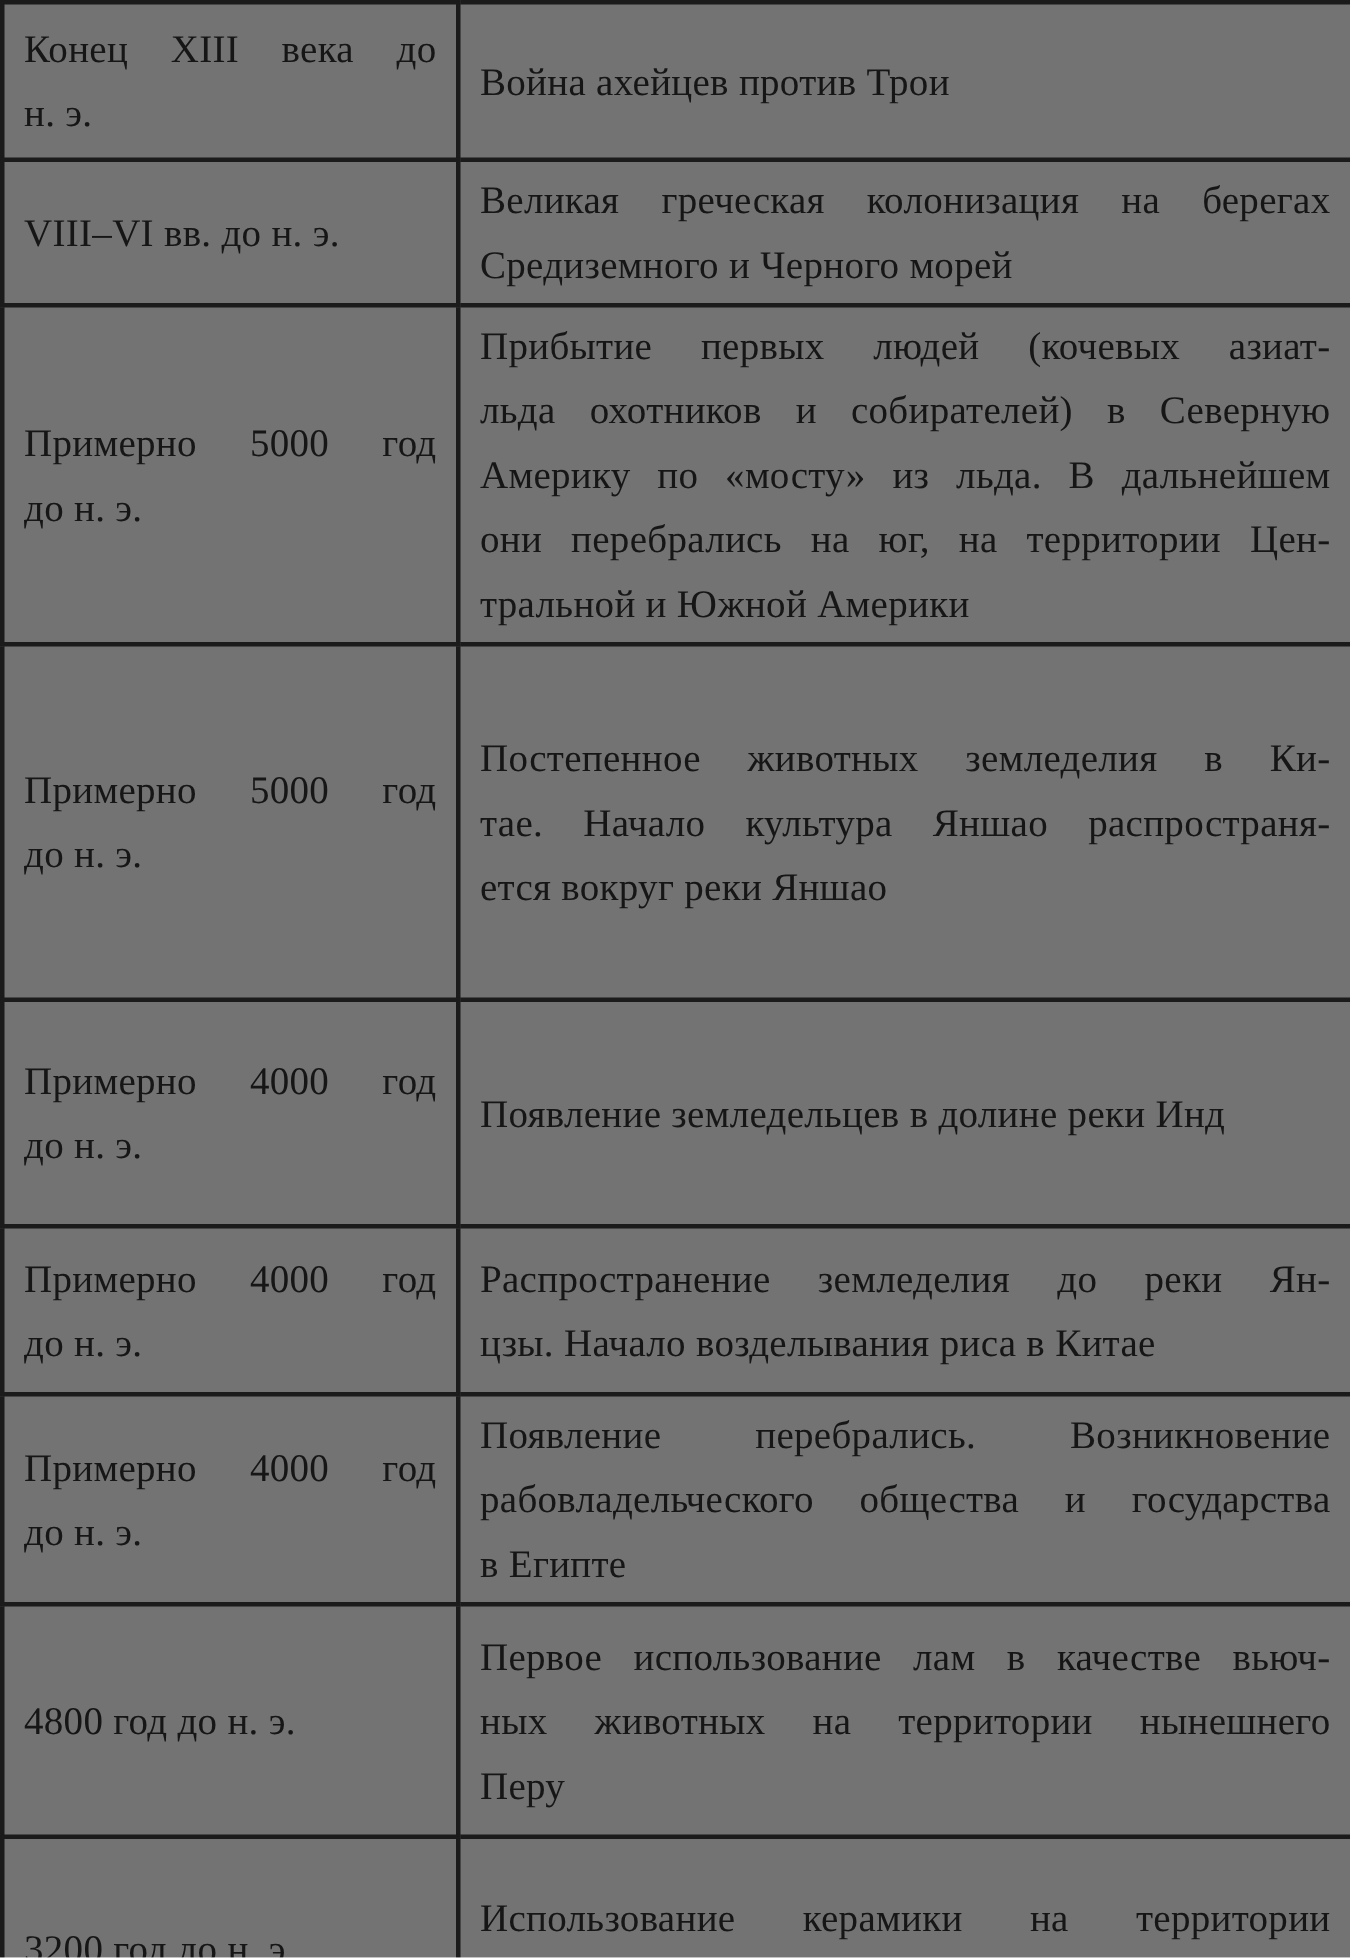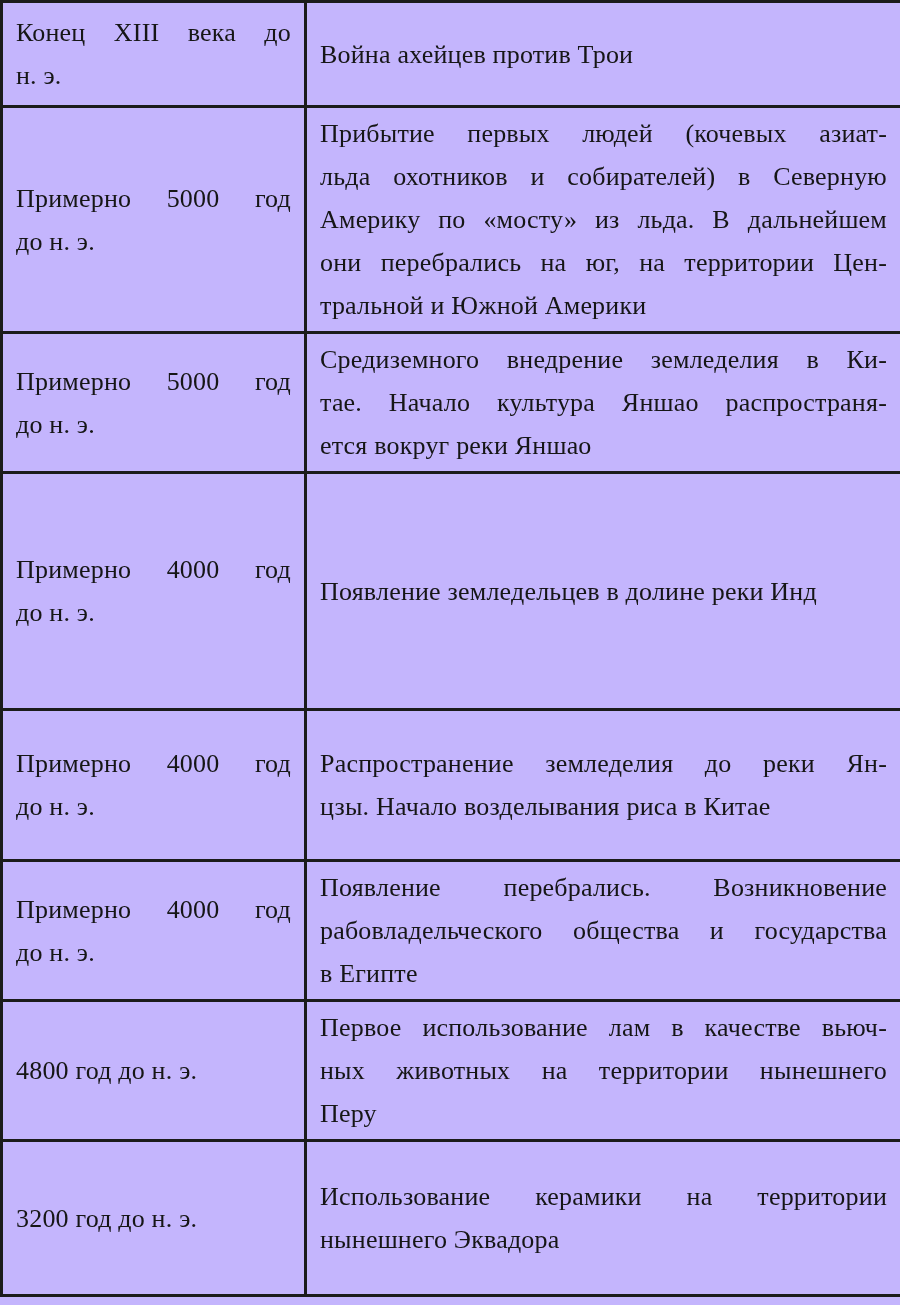"Конец XIII века до" .page { background: #c4b5fd -> #737373 }
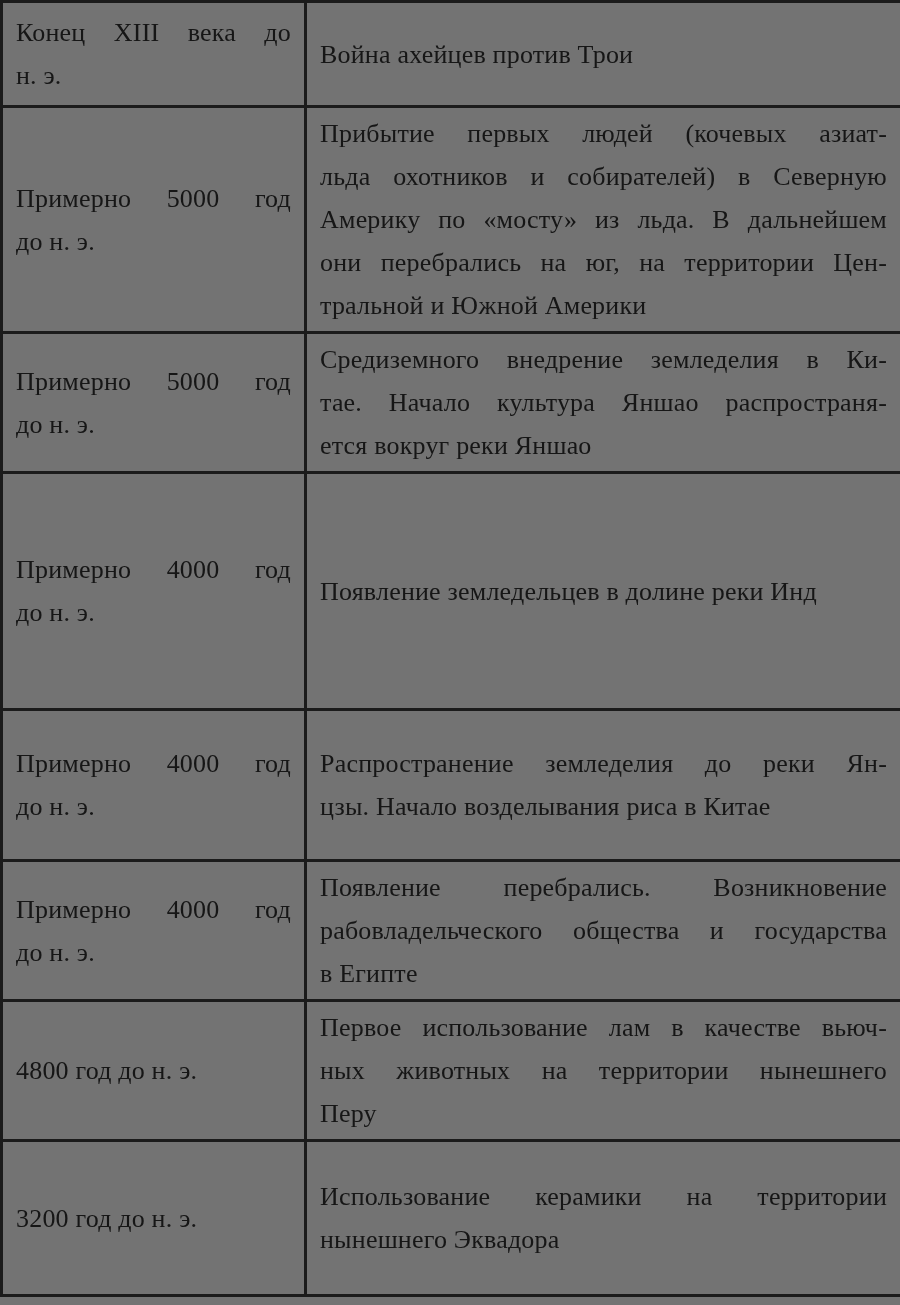"VIII–VI вв. до н. э." tr { html: none -> <tr> <td> <div>VIII–VI вв. до н. э.</div> </td> <td> <div>Великая греческая колонизация на берегах</div> <div>Средиземного и Черного морей</div> </td> </tr> }
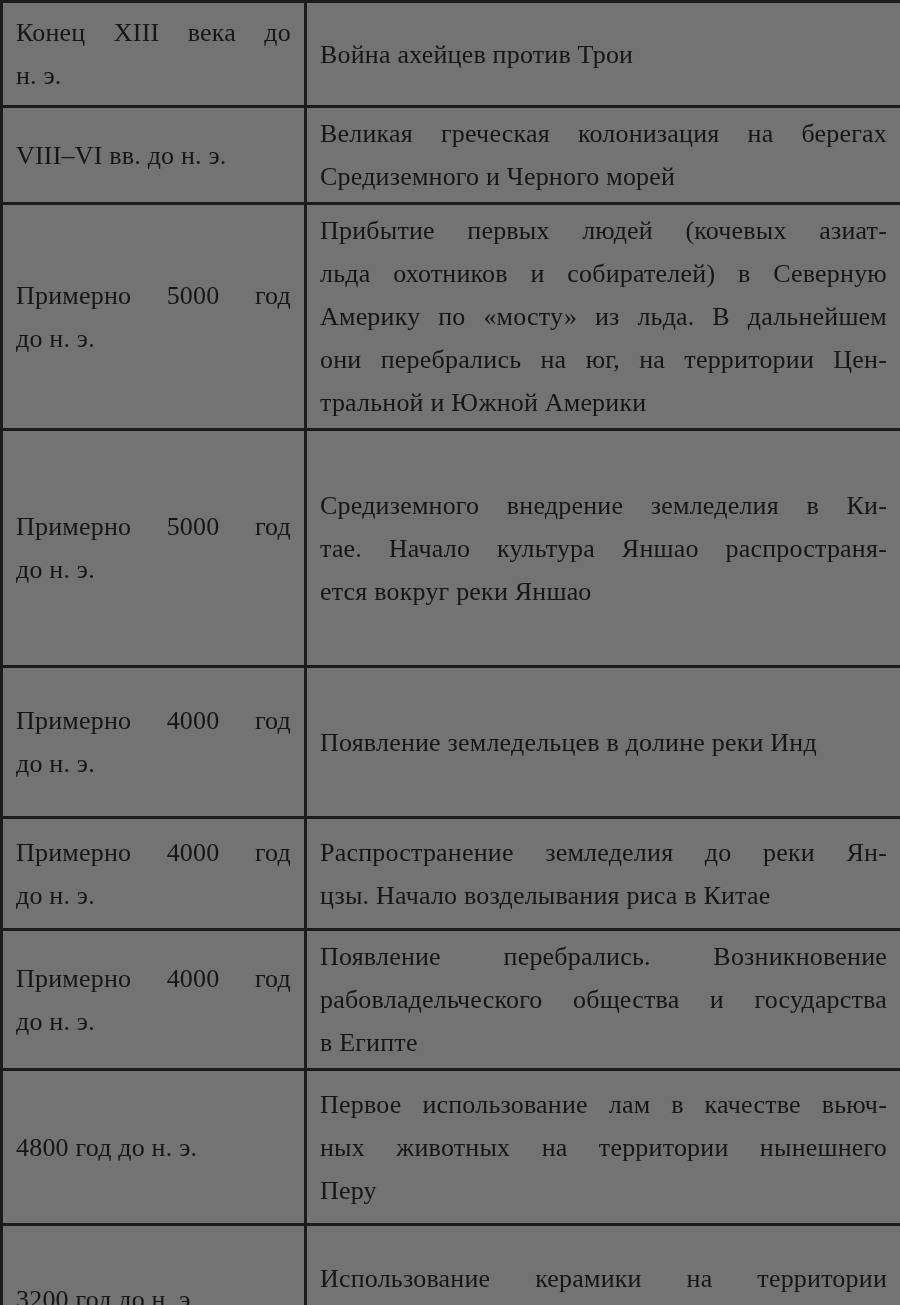"Средиземного внедрение земледелия в Ки-" div.tline { text: Средиземного внедрение -> Постепенное животных }
